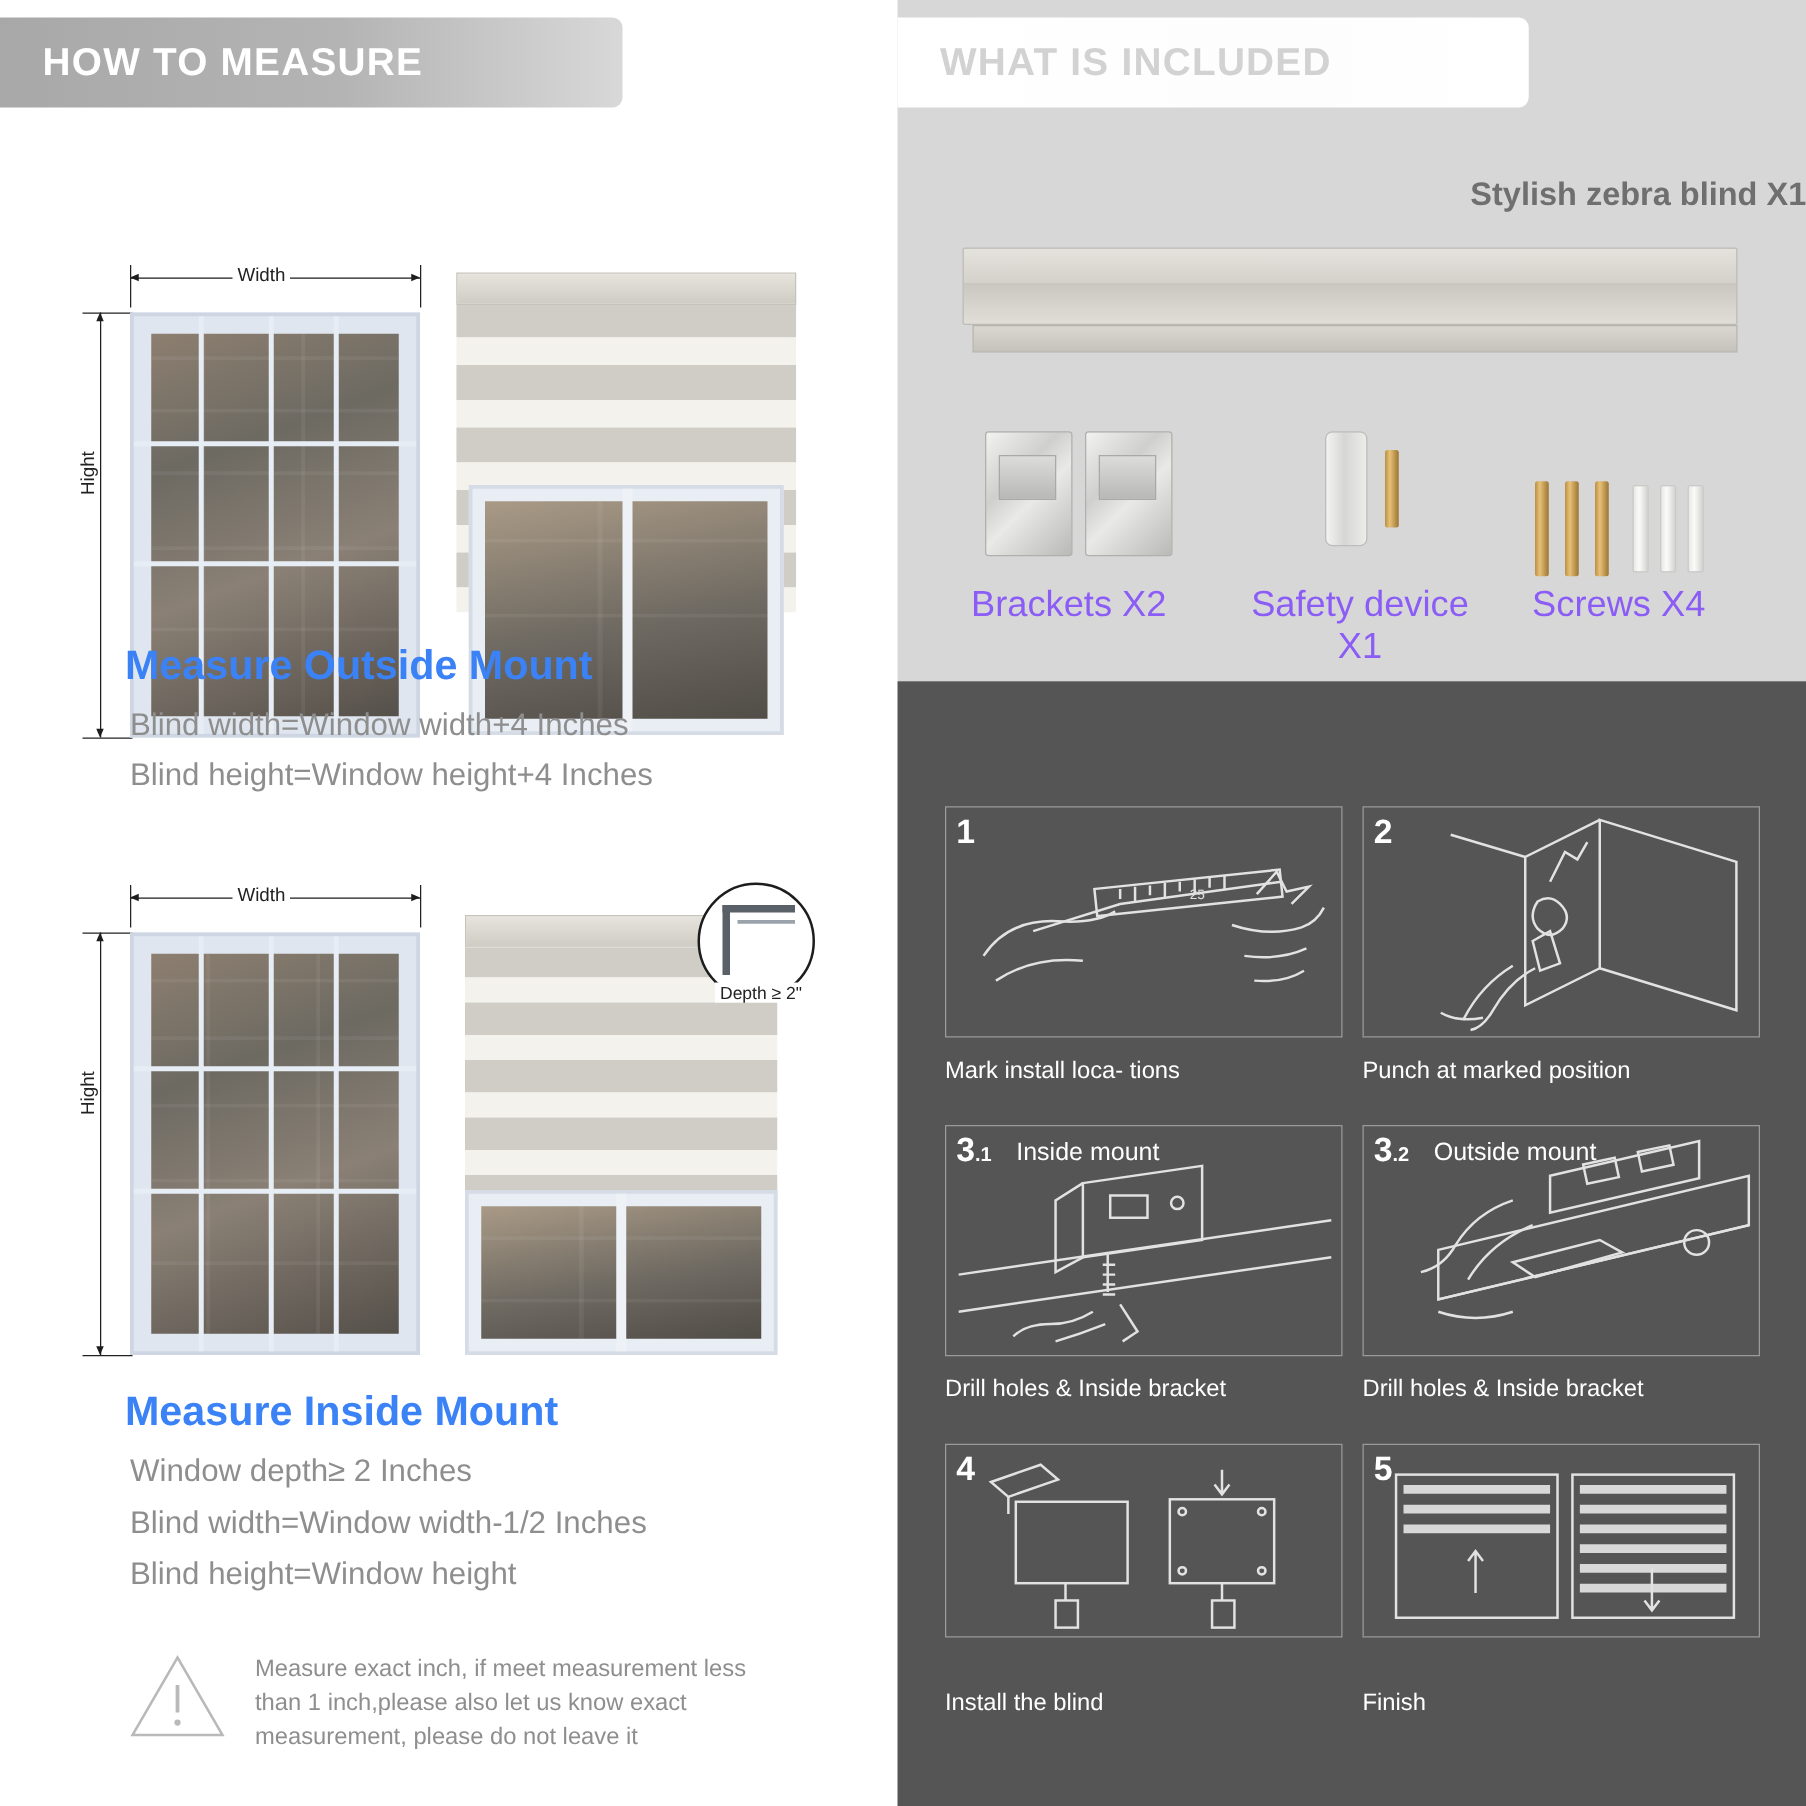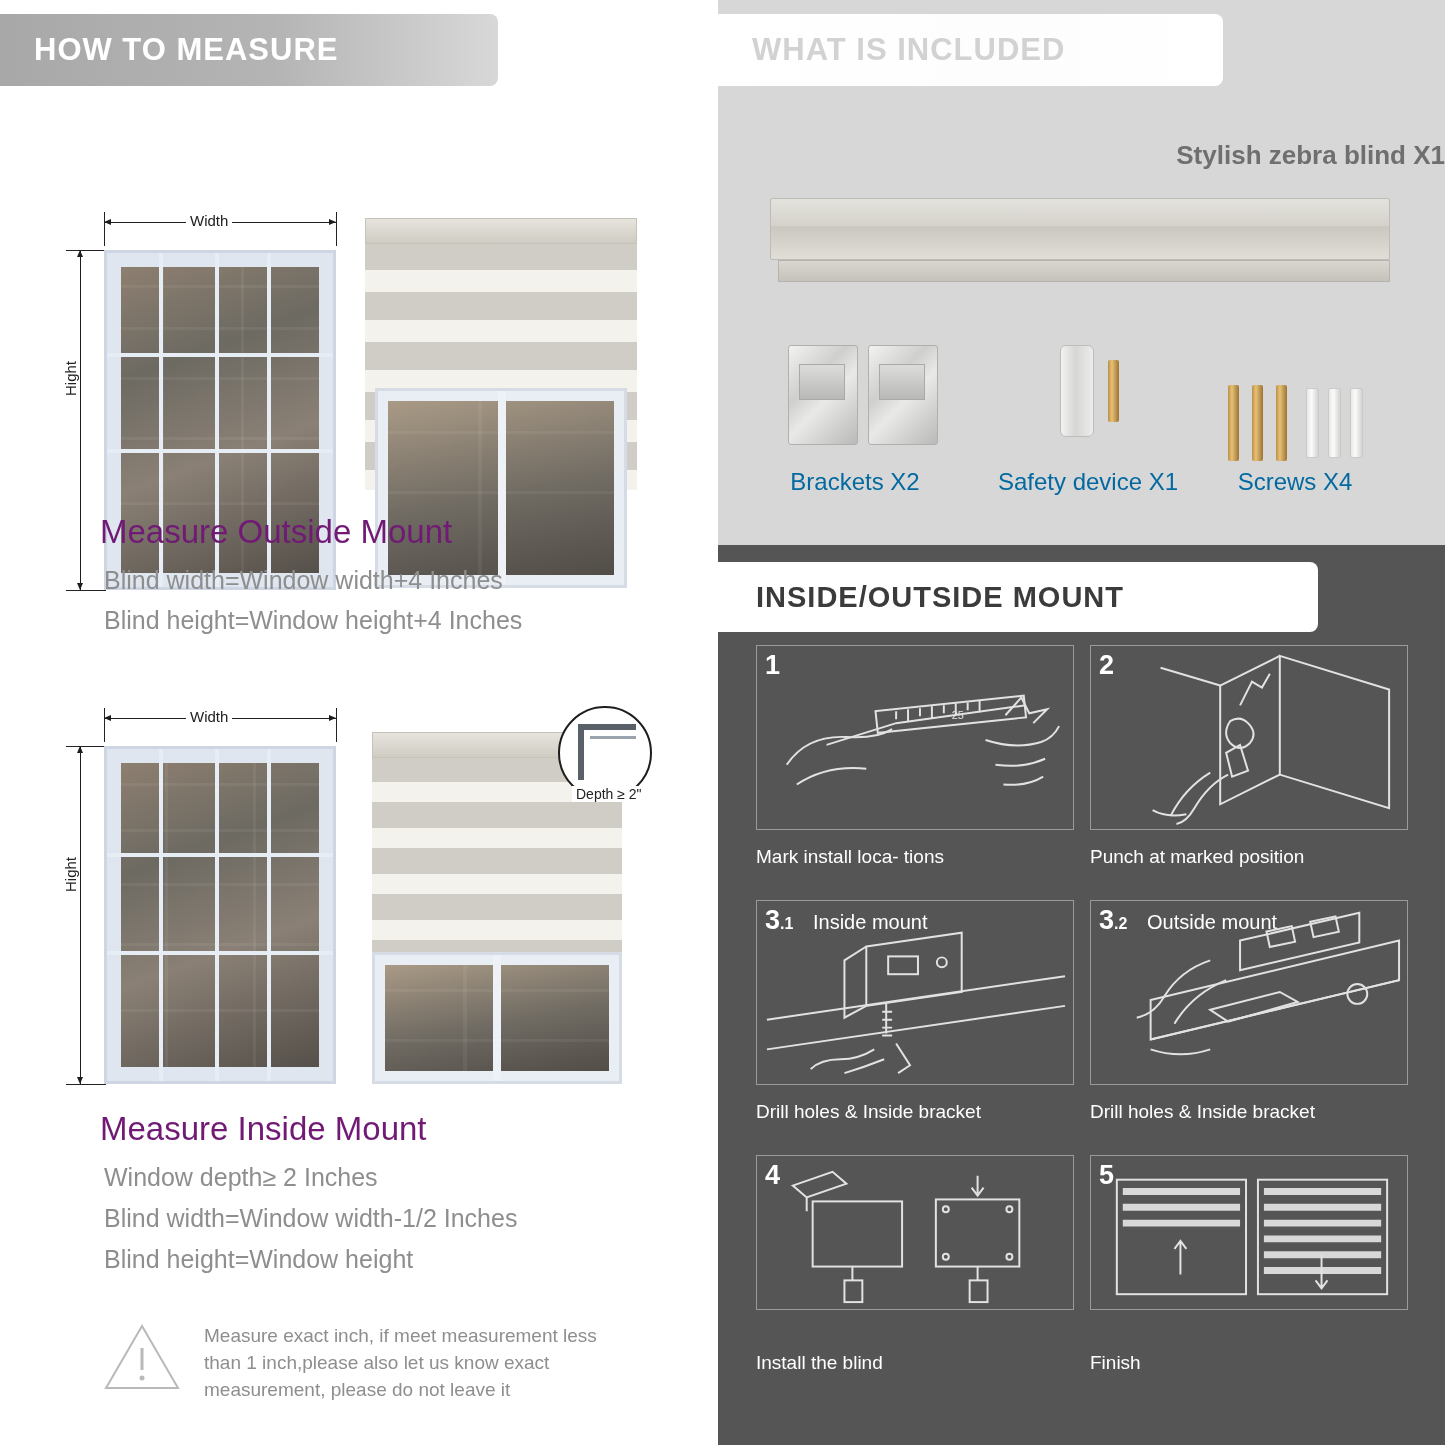"Brackets X2" .part-label { color: #0369a1 -> #8b5cf6; font-size: 24px -> 29px }
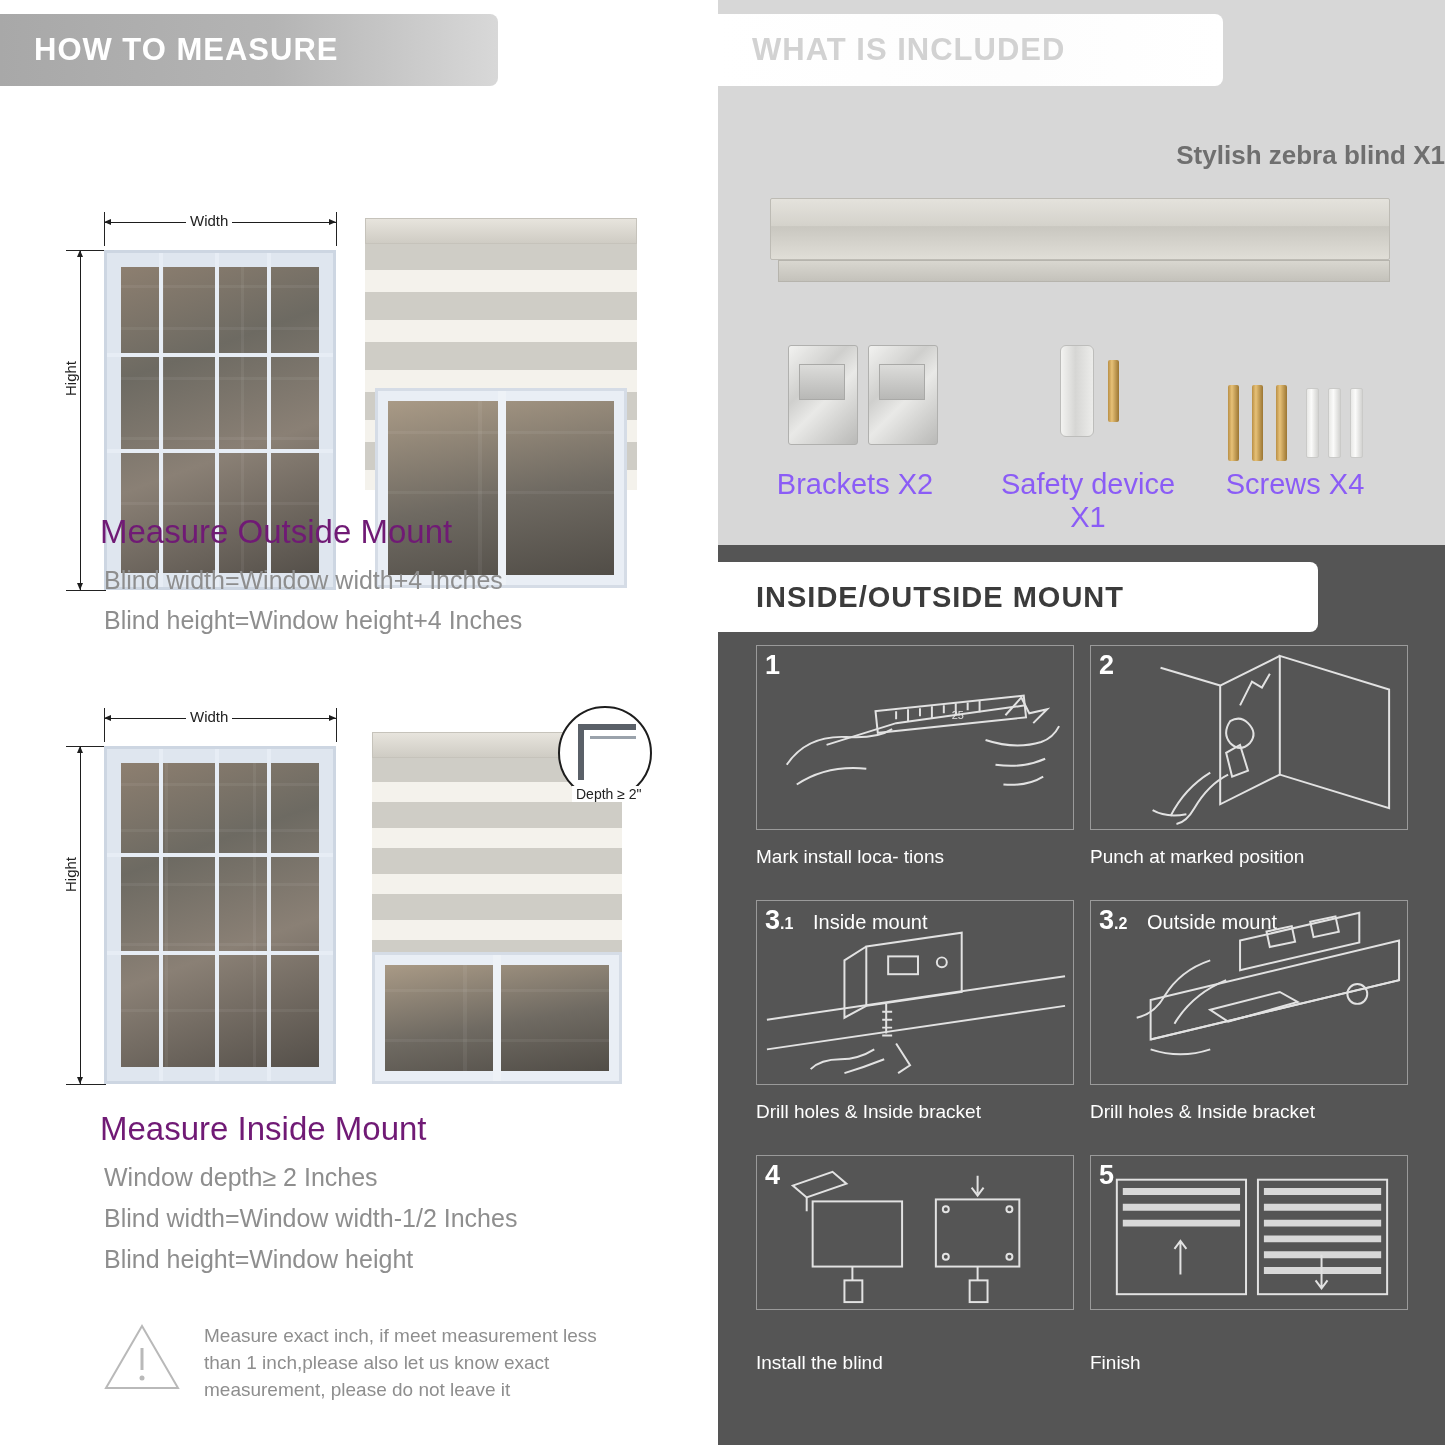"Measure Outside Mount" .sec-title { color: #701a75 -> #3b82f6; font-weight: normal -> bold }
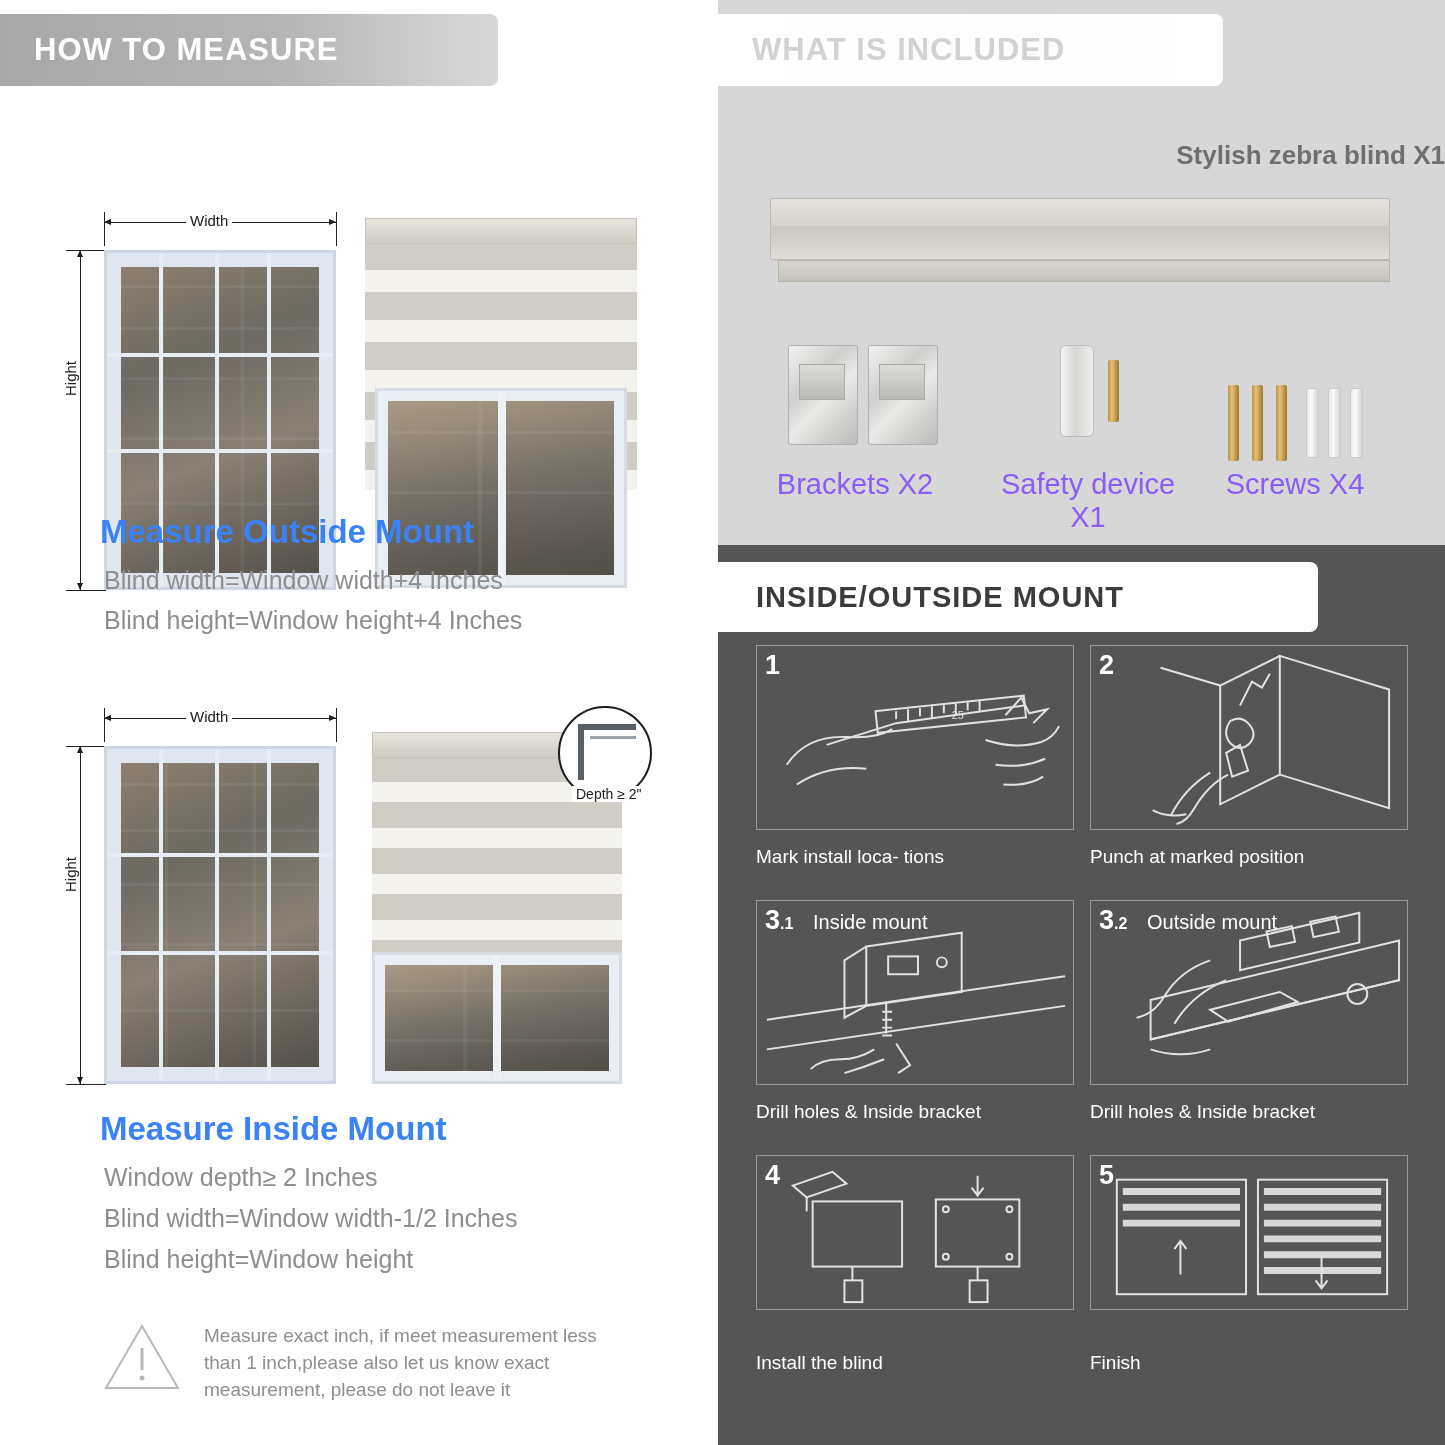"INSIDE/OUTSIDE MOUNT" div.ribbon-mount { html: <div> <span>INSIDE/OUTSIDE MOUNT</span> </div> -> none }
